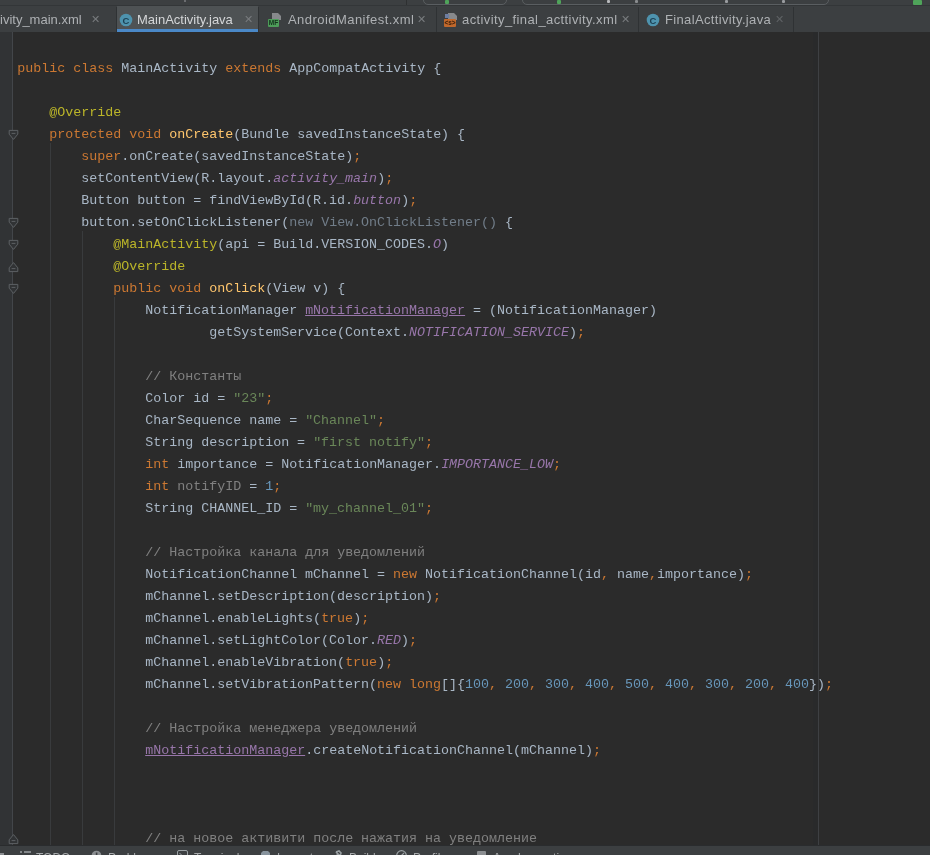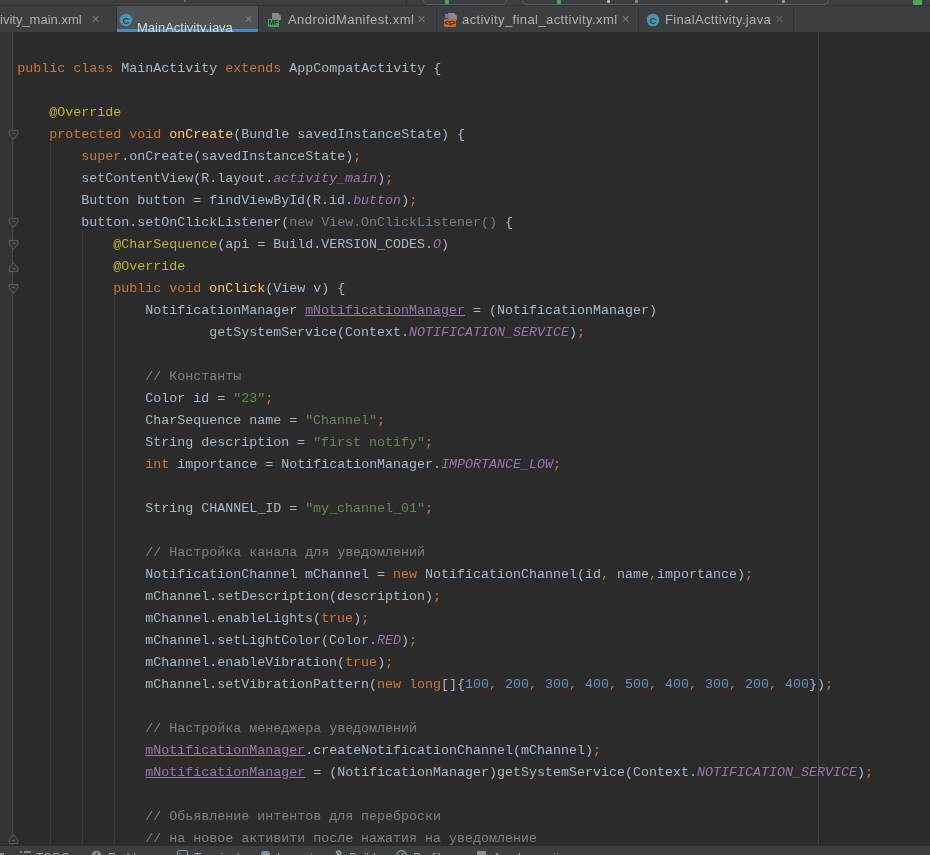"MainActivity.java" .tsel { margin-top: 8px -> none }
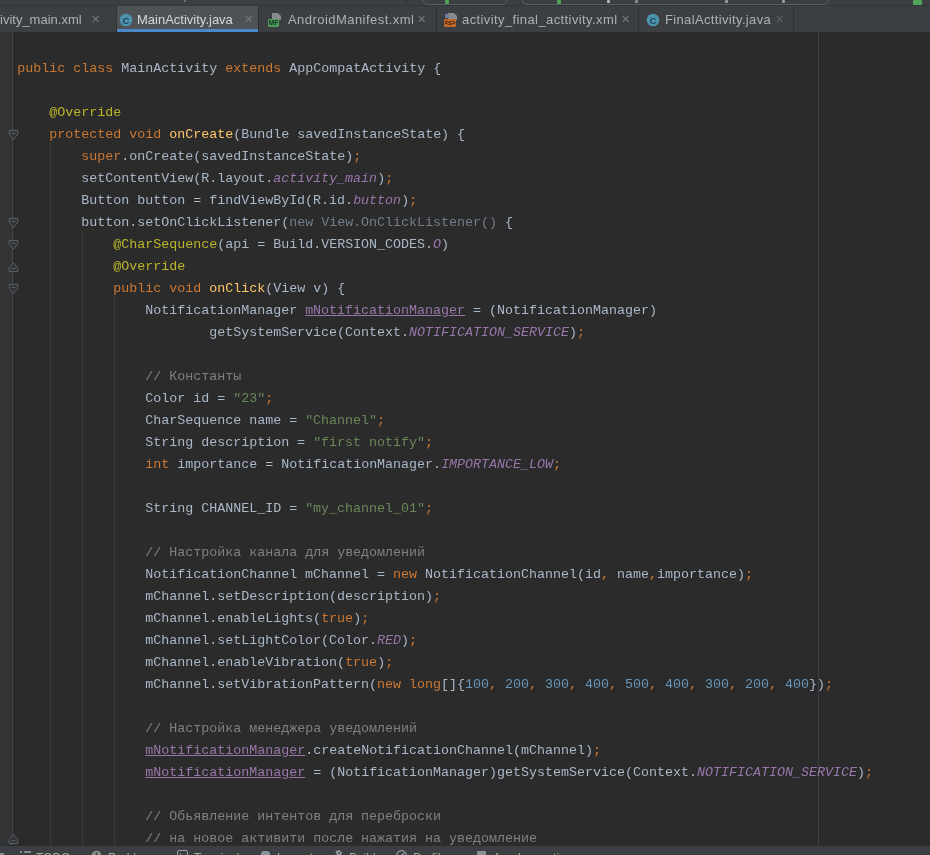"@CharSequence" span.a { text: @CharSequence -> @MainActivity }
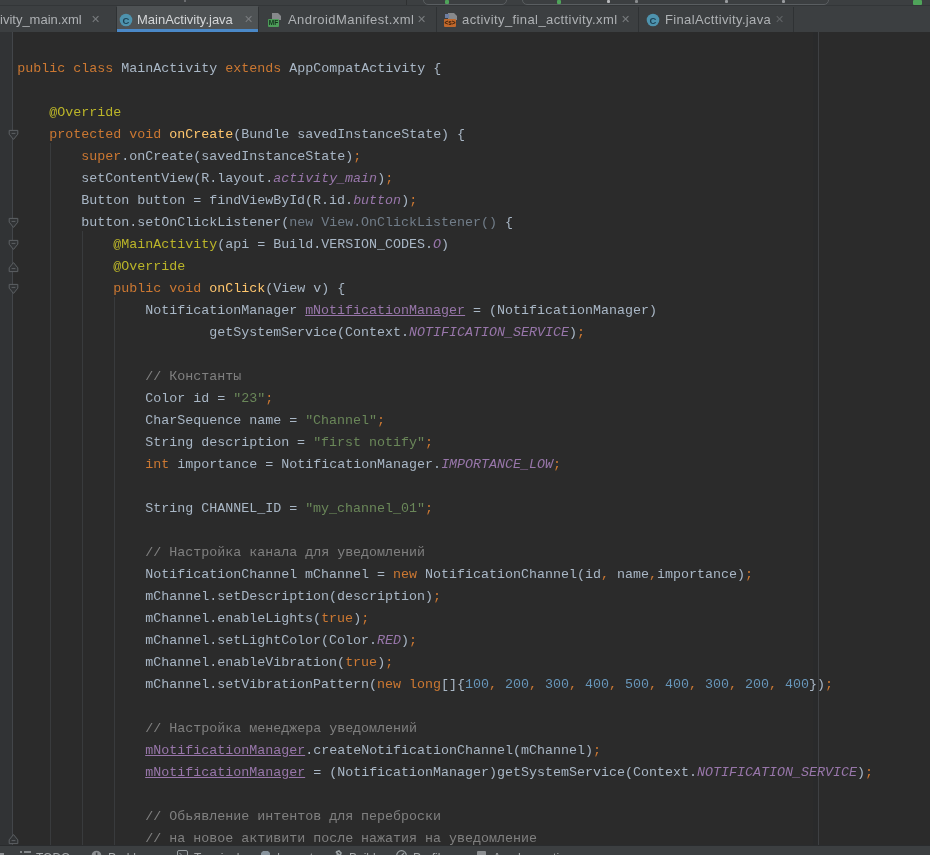"int notifyID = 1;" div.ln { html: none -> <div><span> </span><span>int</span><span> </span><span>notifyID</span><span> = </span><span>1</span><span>;</span></div> }
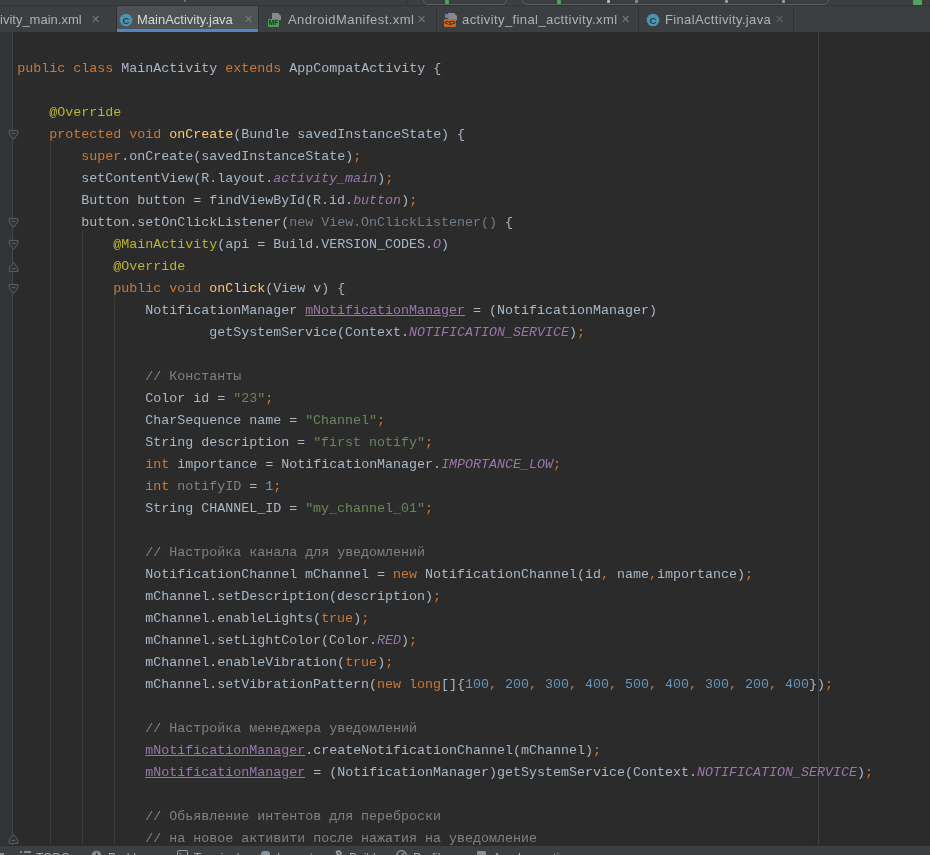"mNotificationManager =" div.ln { html: <div><span> </span><span>mNotificationManager</span><span> = (NotificationManager)getSystemService(Context.</span><span>NOTIFICATION_SERVICE</span><span>)</span><span>;</span></div> -> none }
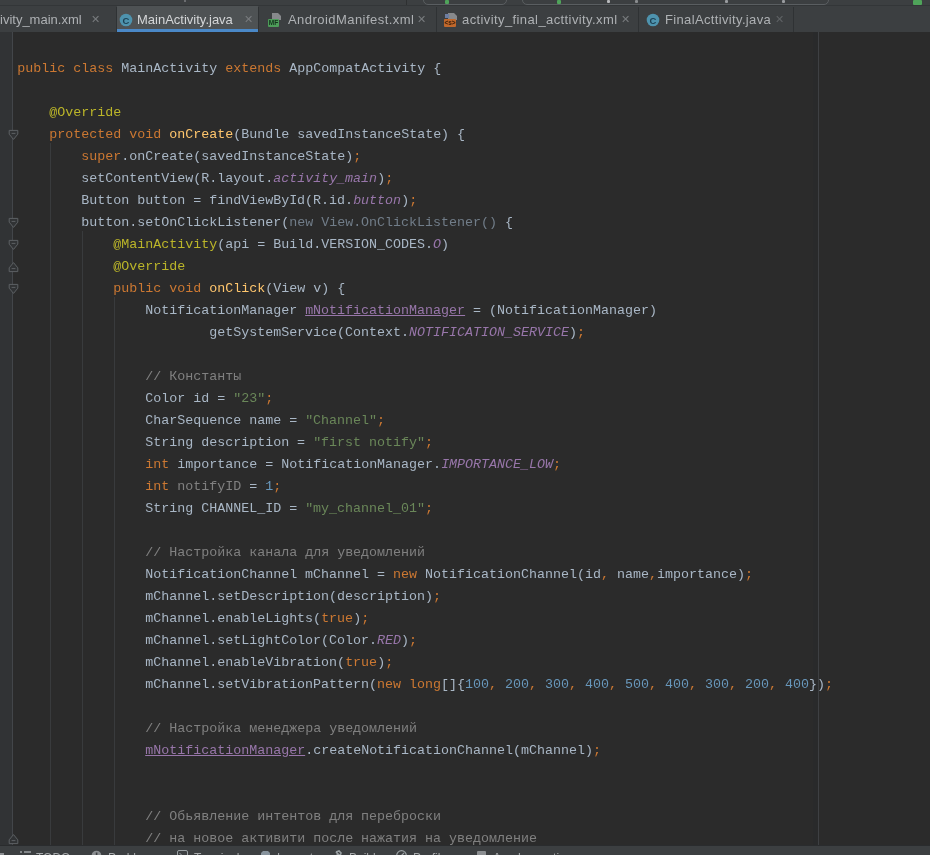"// Обьявление интентов для переброски" div.ln { html: <div><span> </span><span>// Обьявление интентов для переброски</span></div> -> none }
